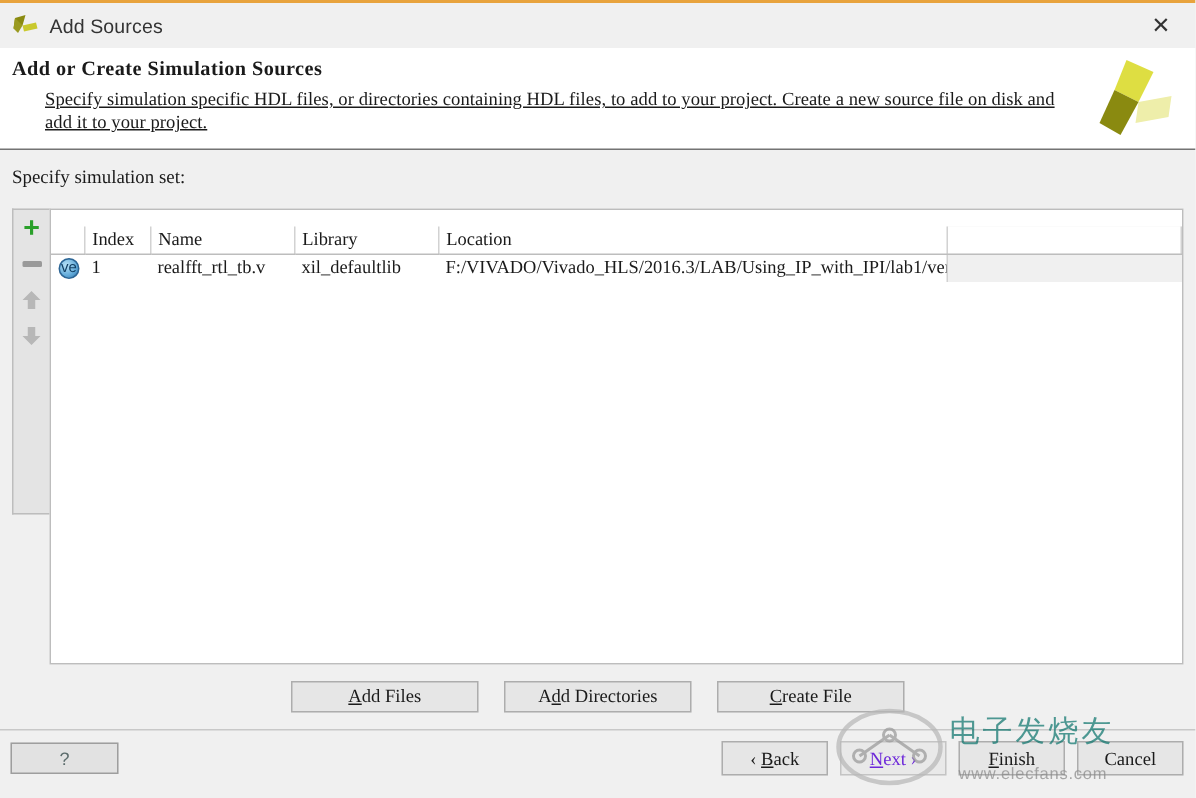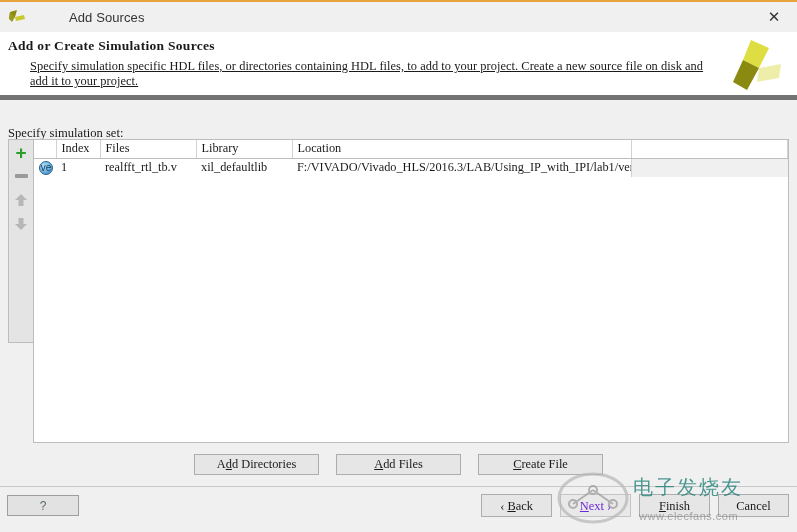"Add Sources" .titlebar { gap: 36px -> none }
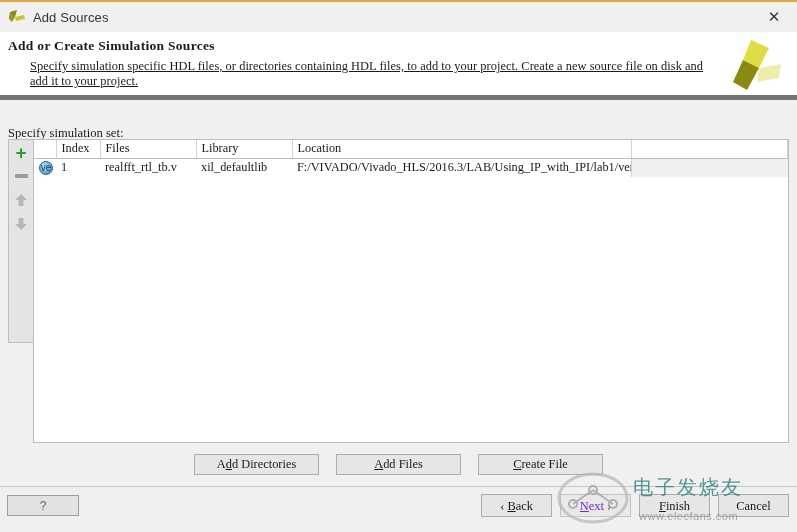"Add or Create Simulation Sources" .header { border-bottom: 5px solid #737373 -> 1px solid #737373 }
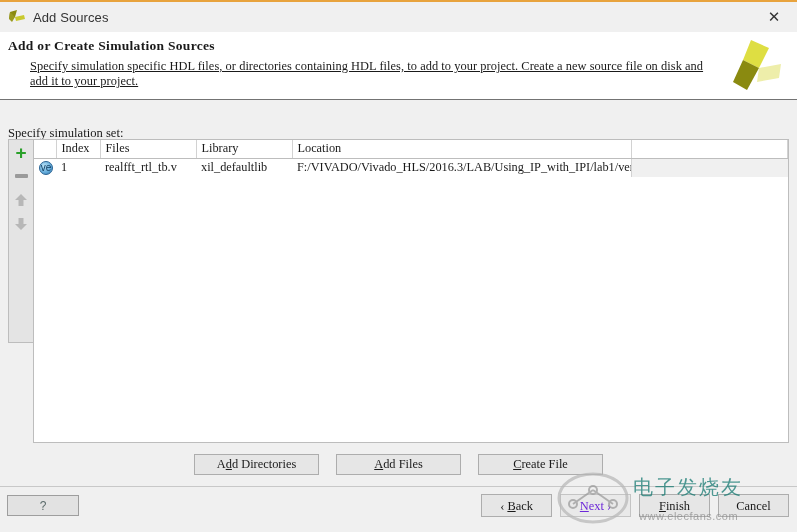"Specify simulation set:" .simset-row { top: 25px -> 10px }
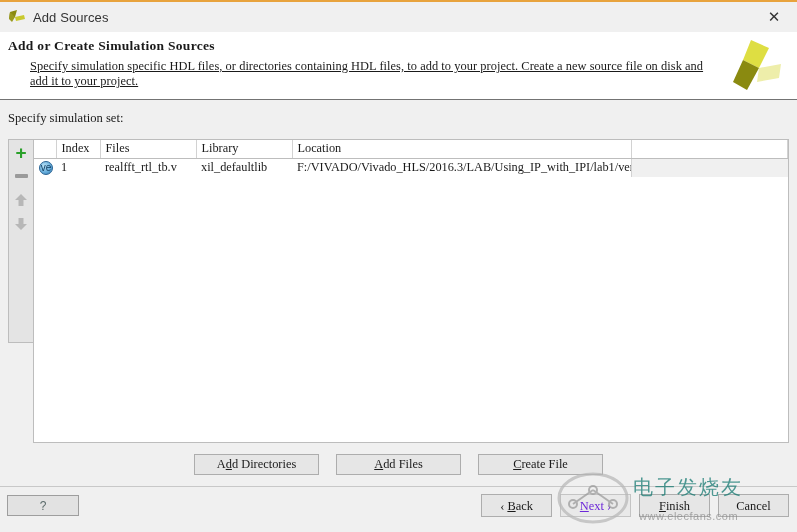"Index" table.srctable { margin-top: none -> 11px }
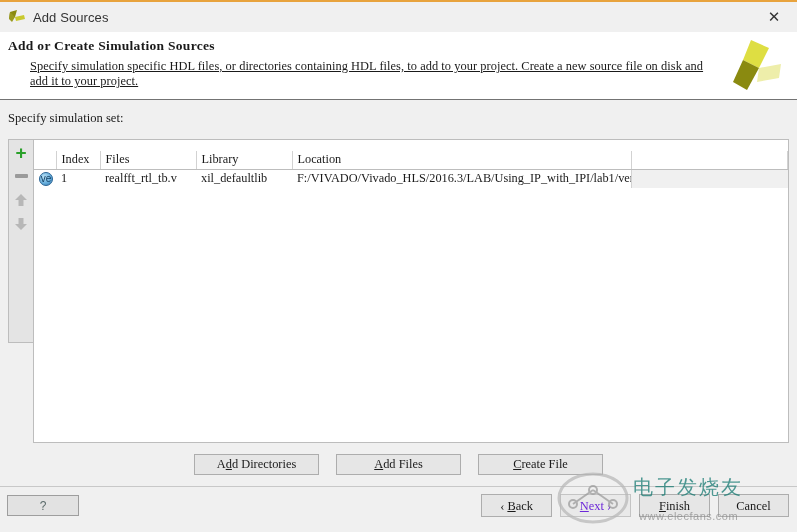"Files" th { text: Files -> Name }
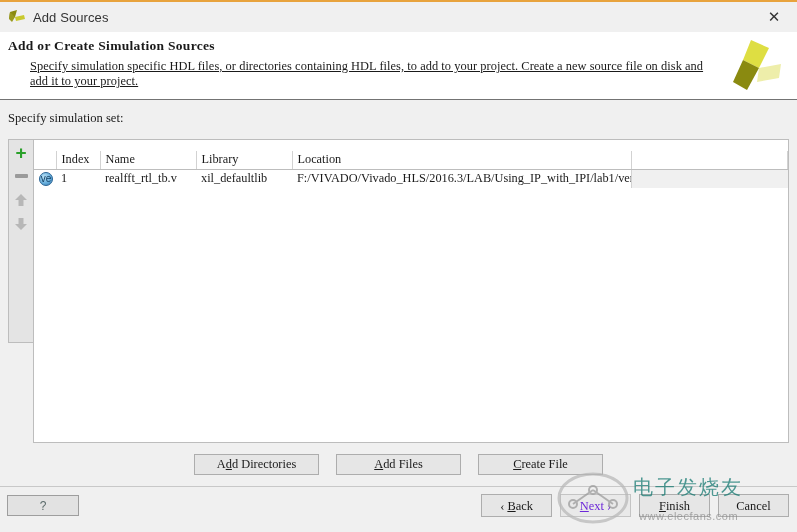"Add Directories" button.btn { order: before "Add Files" -> after "Add Files" }
